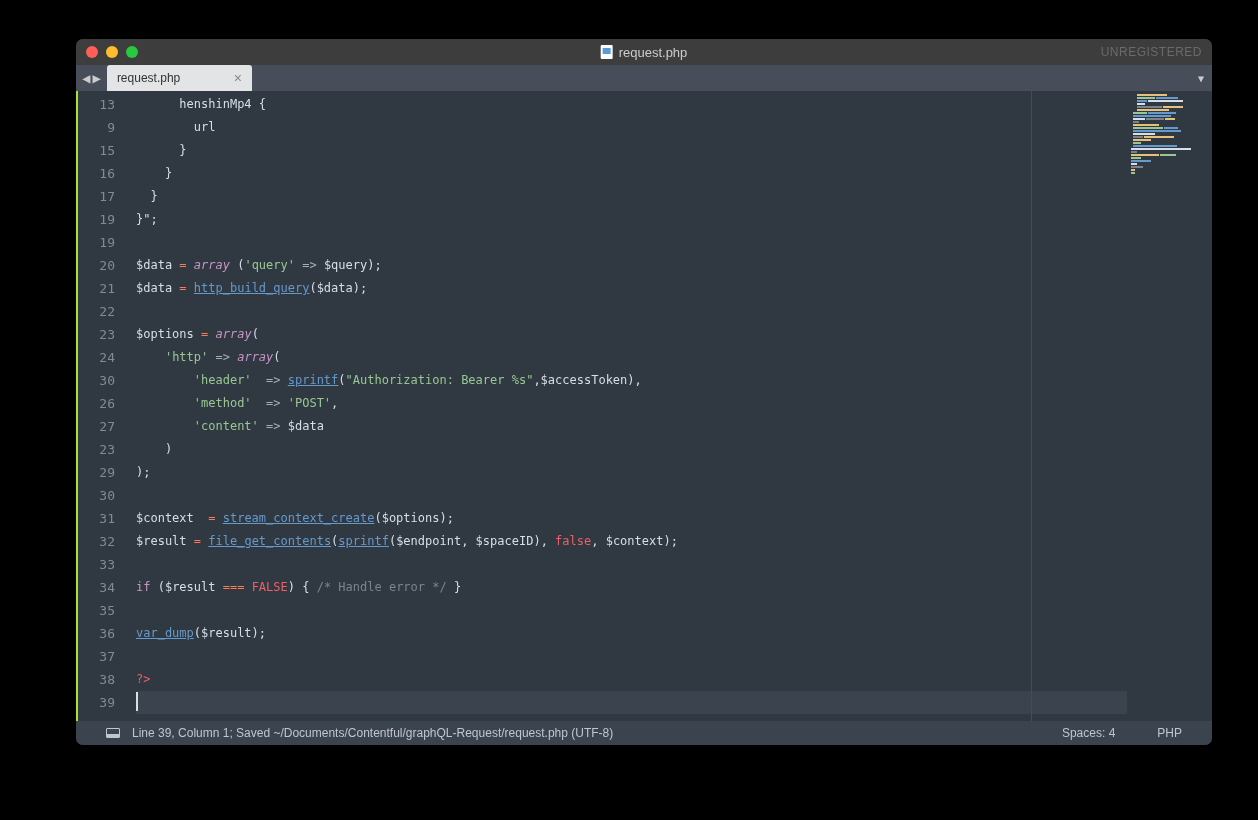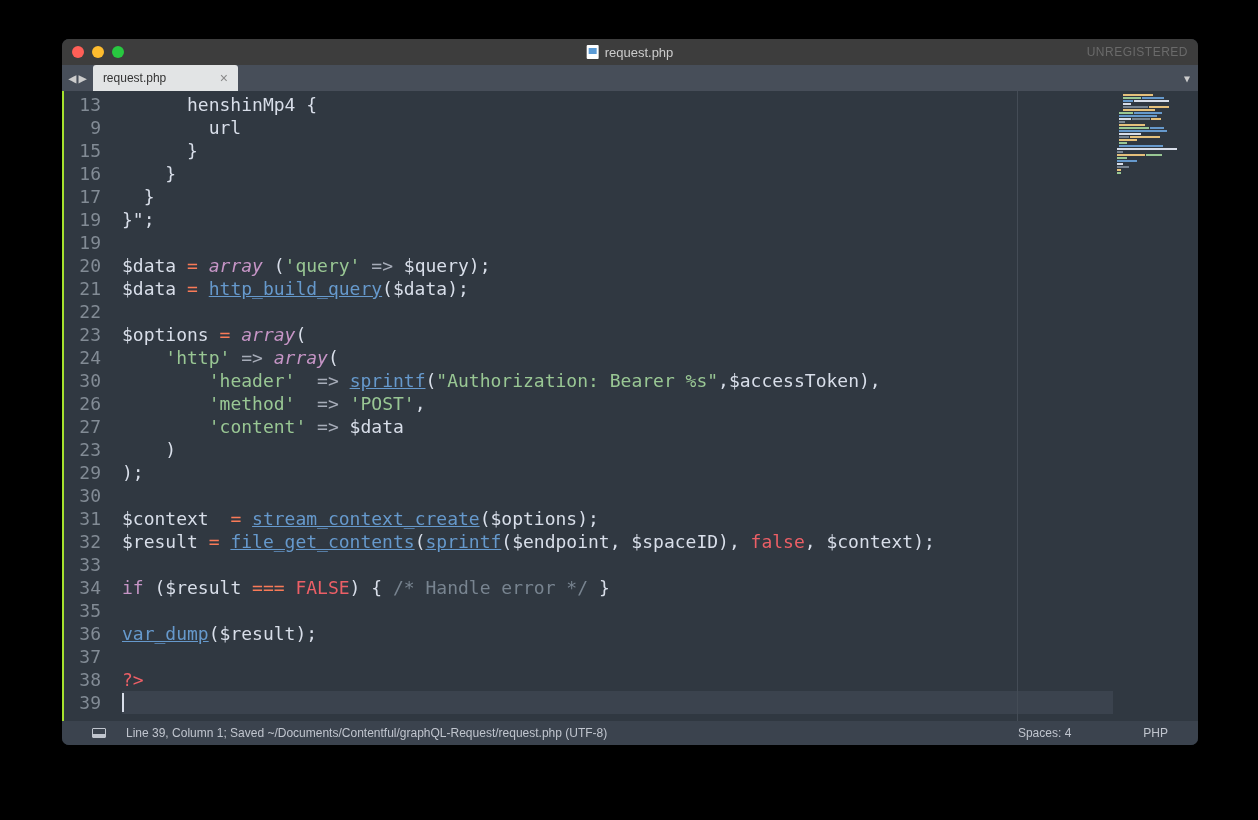"request.php" .window { left: 62px -> 76px }
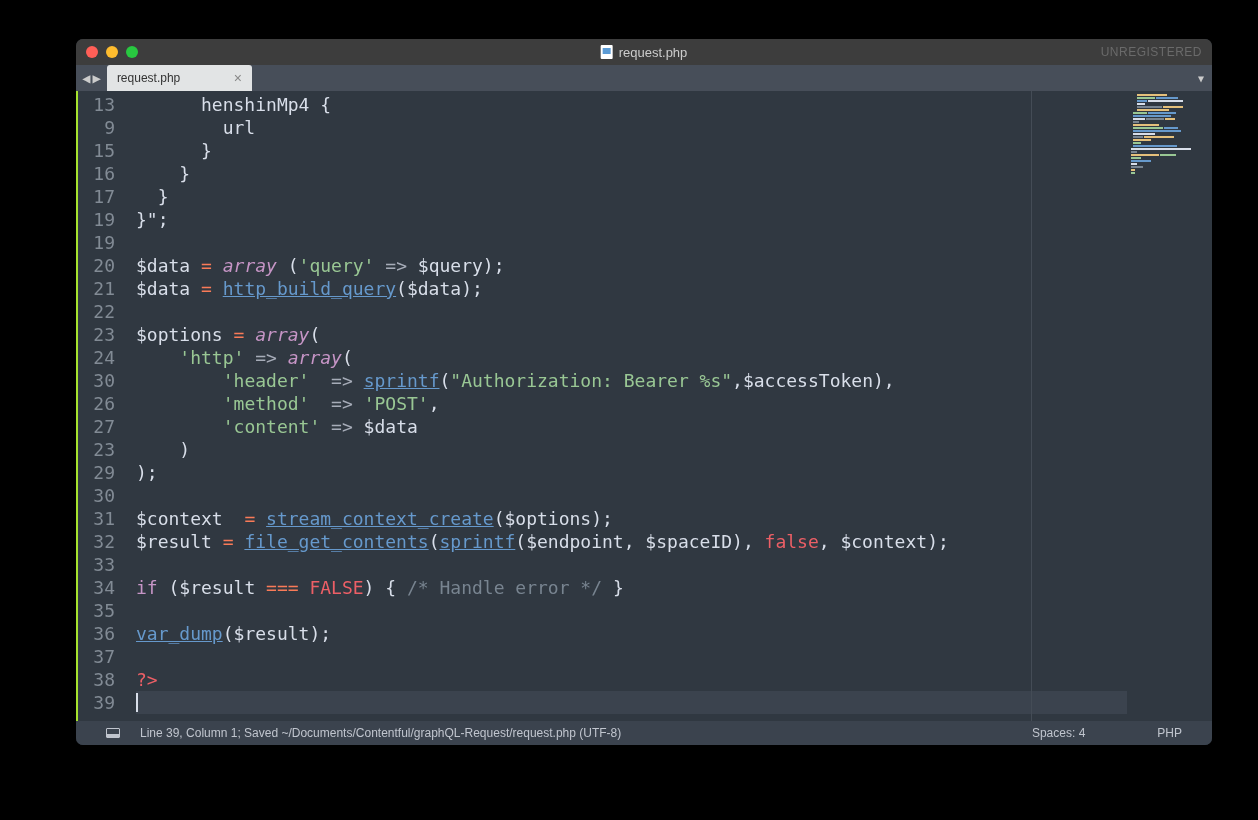"13" .ln { font-size: 18px -> 13px }
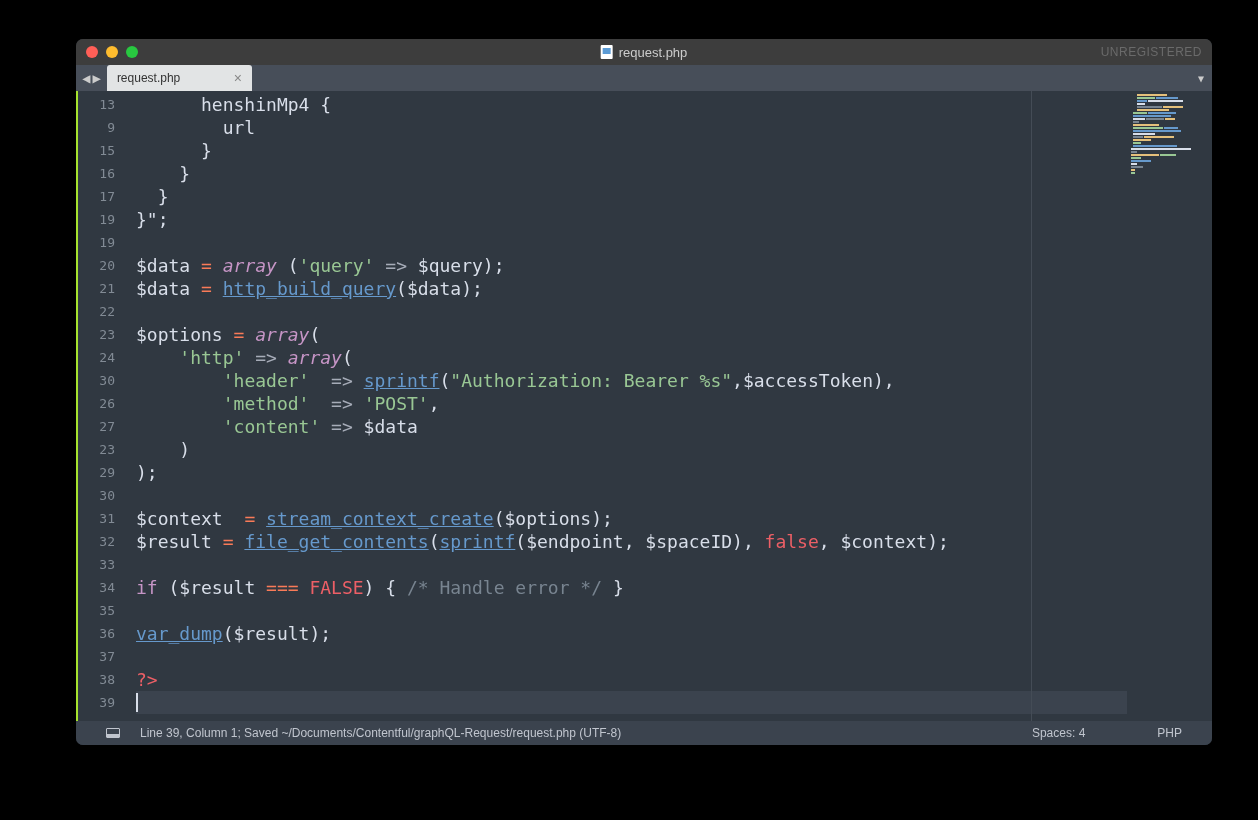"henshinMp4 {" .code { font-size: 18px -> 12px }
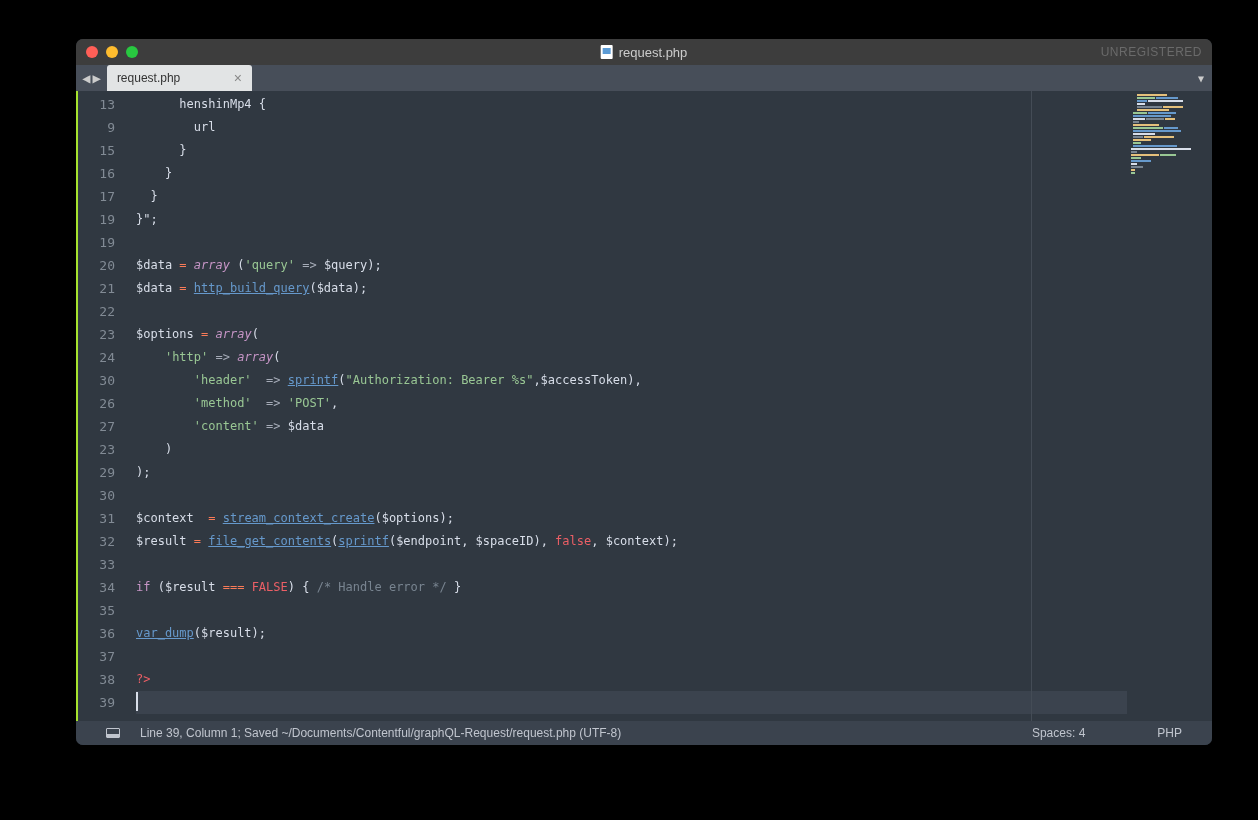"Line 39, Column 1; Saved" .status-left { gap: 20px -> 12px }
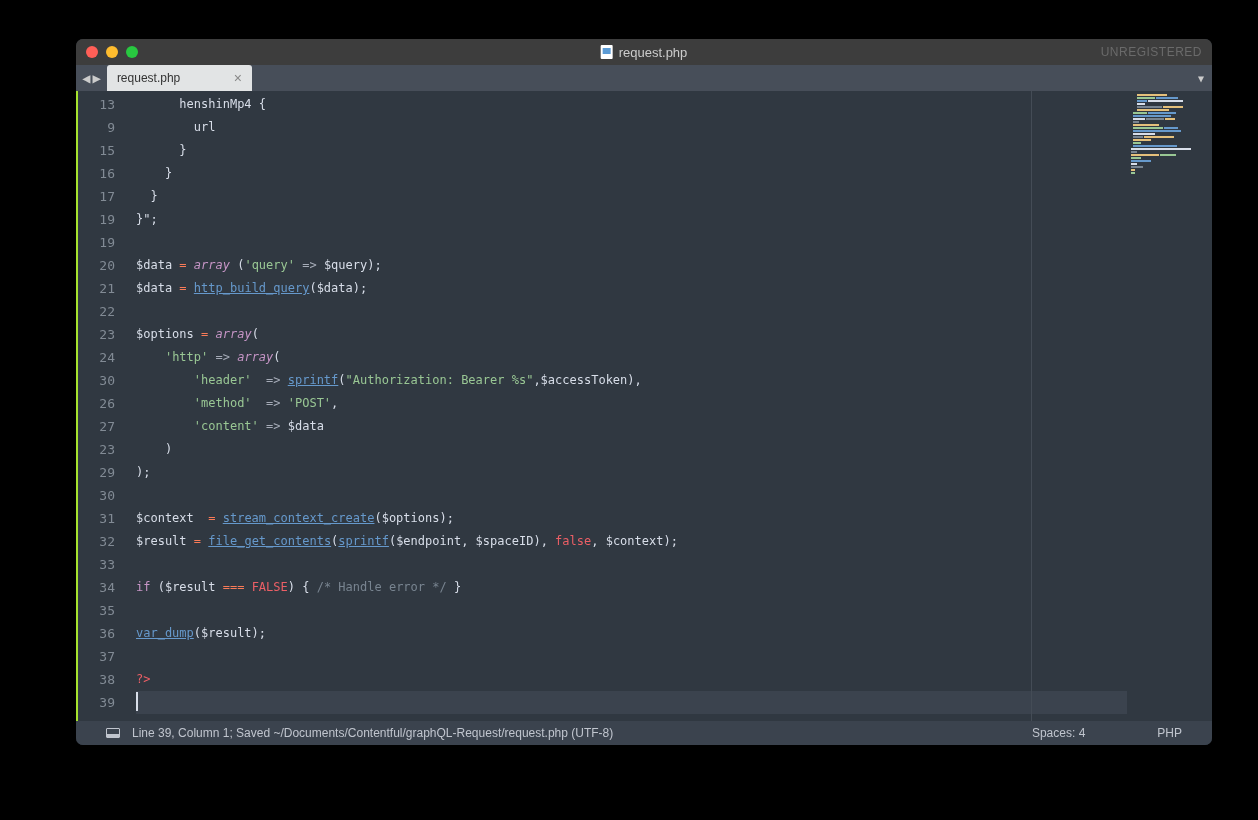"Spaces: 4" .status-right { gap: 72px -> 42px }
